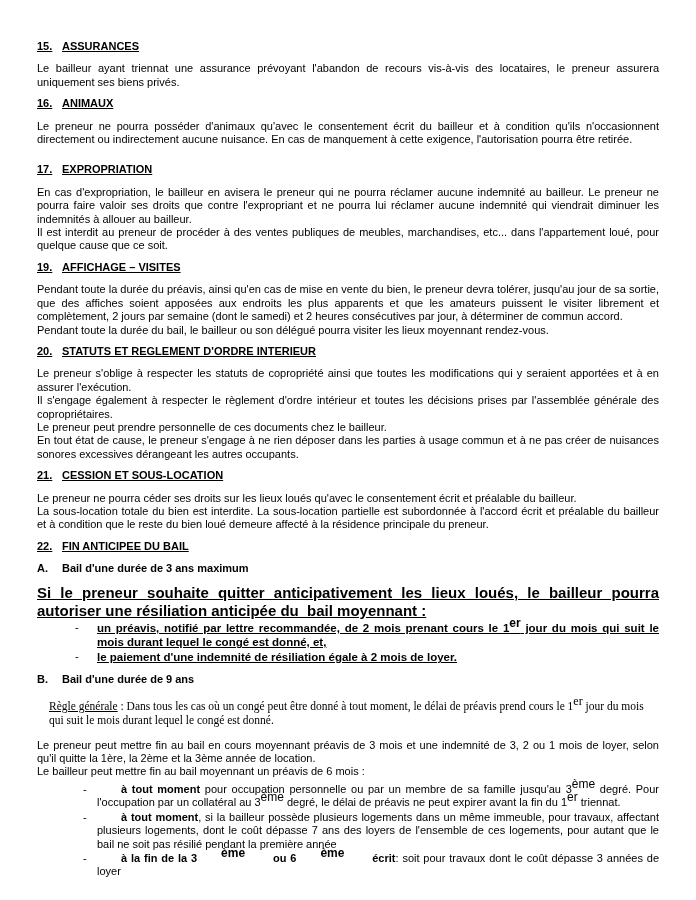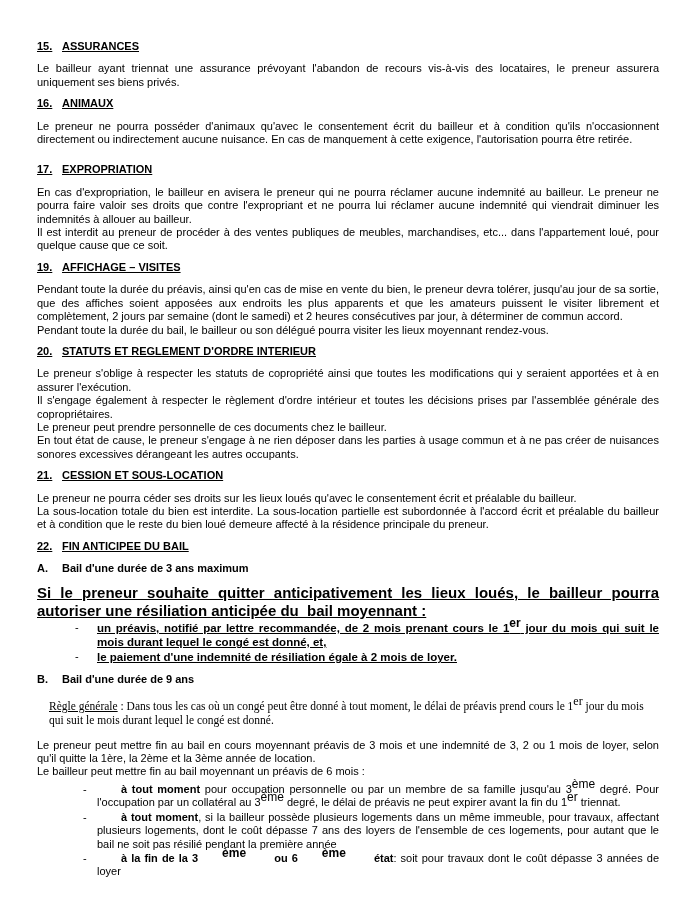"état" span.b { text: état -> écrit }
